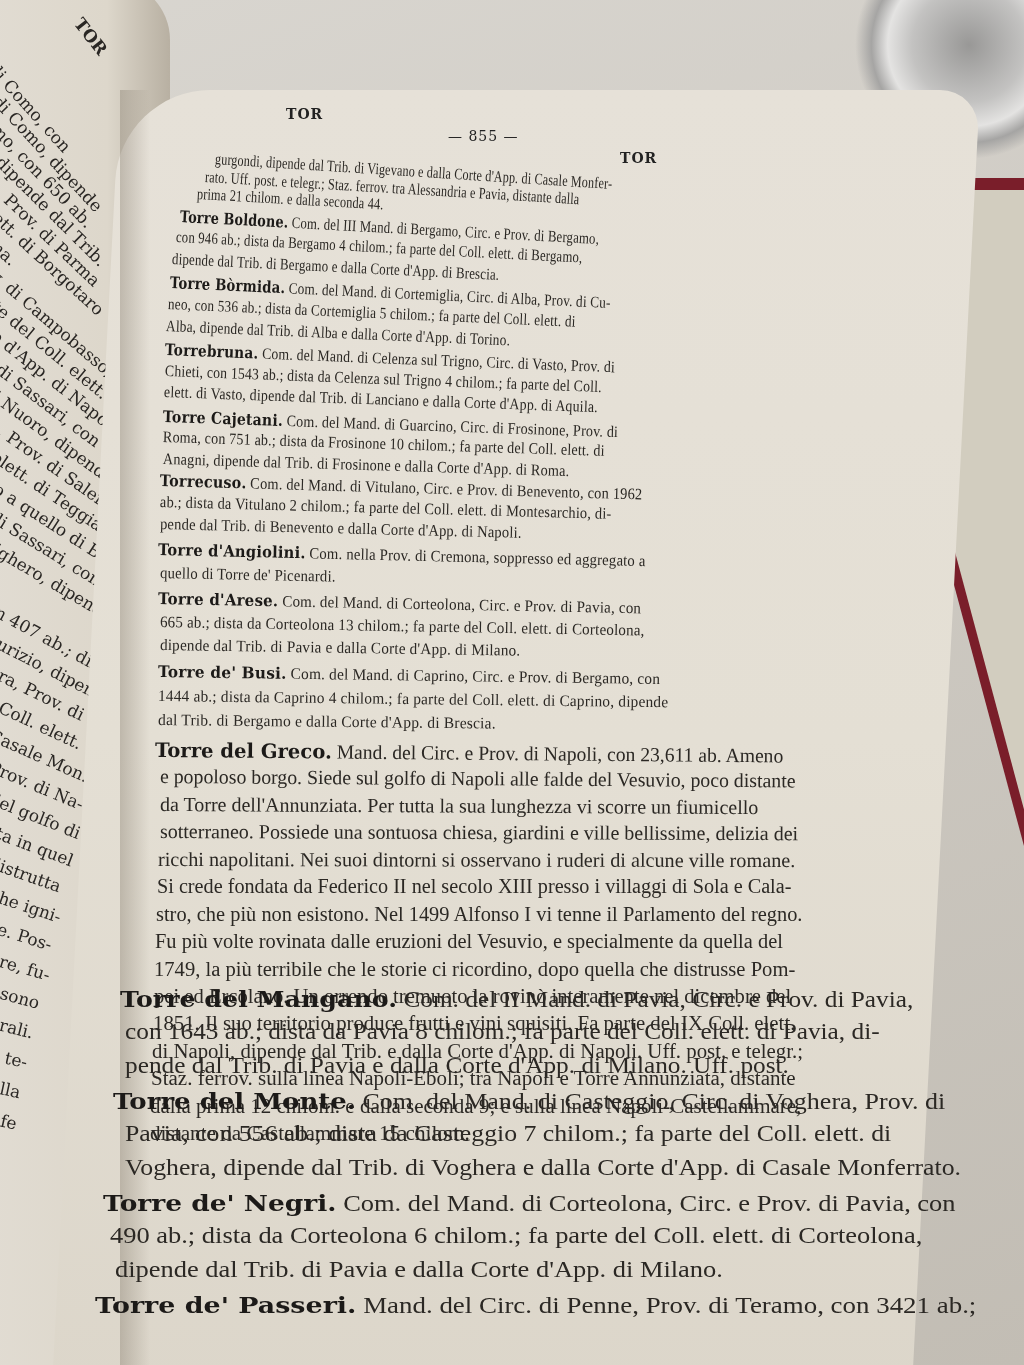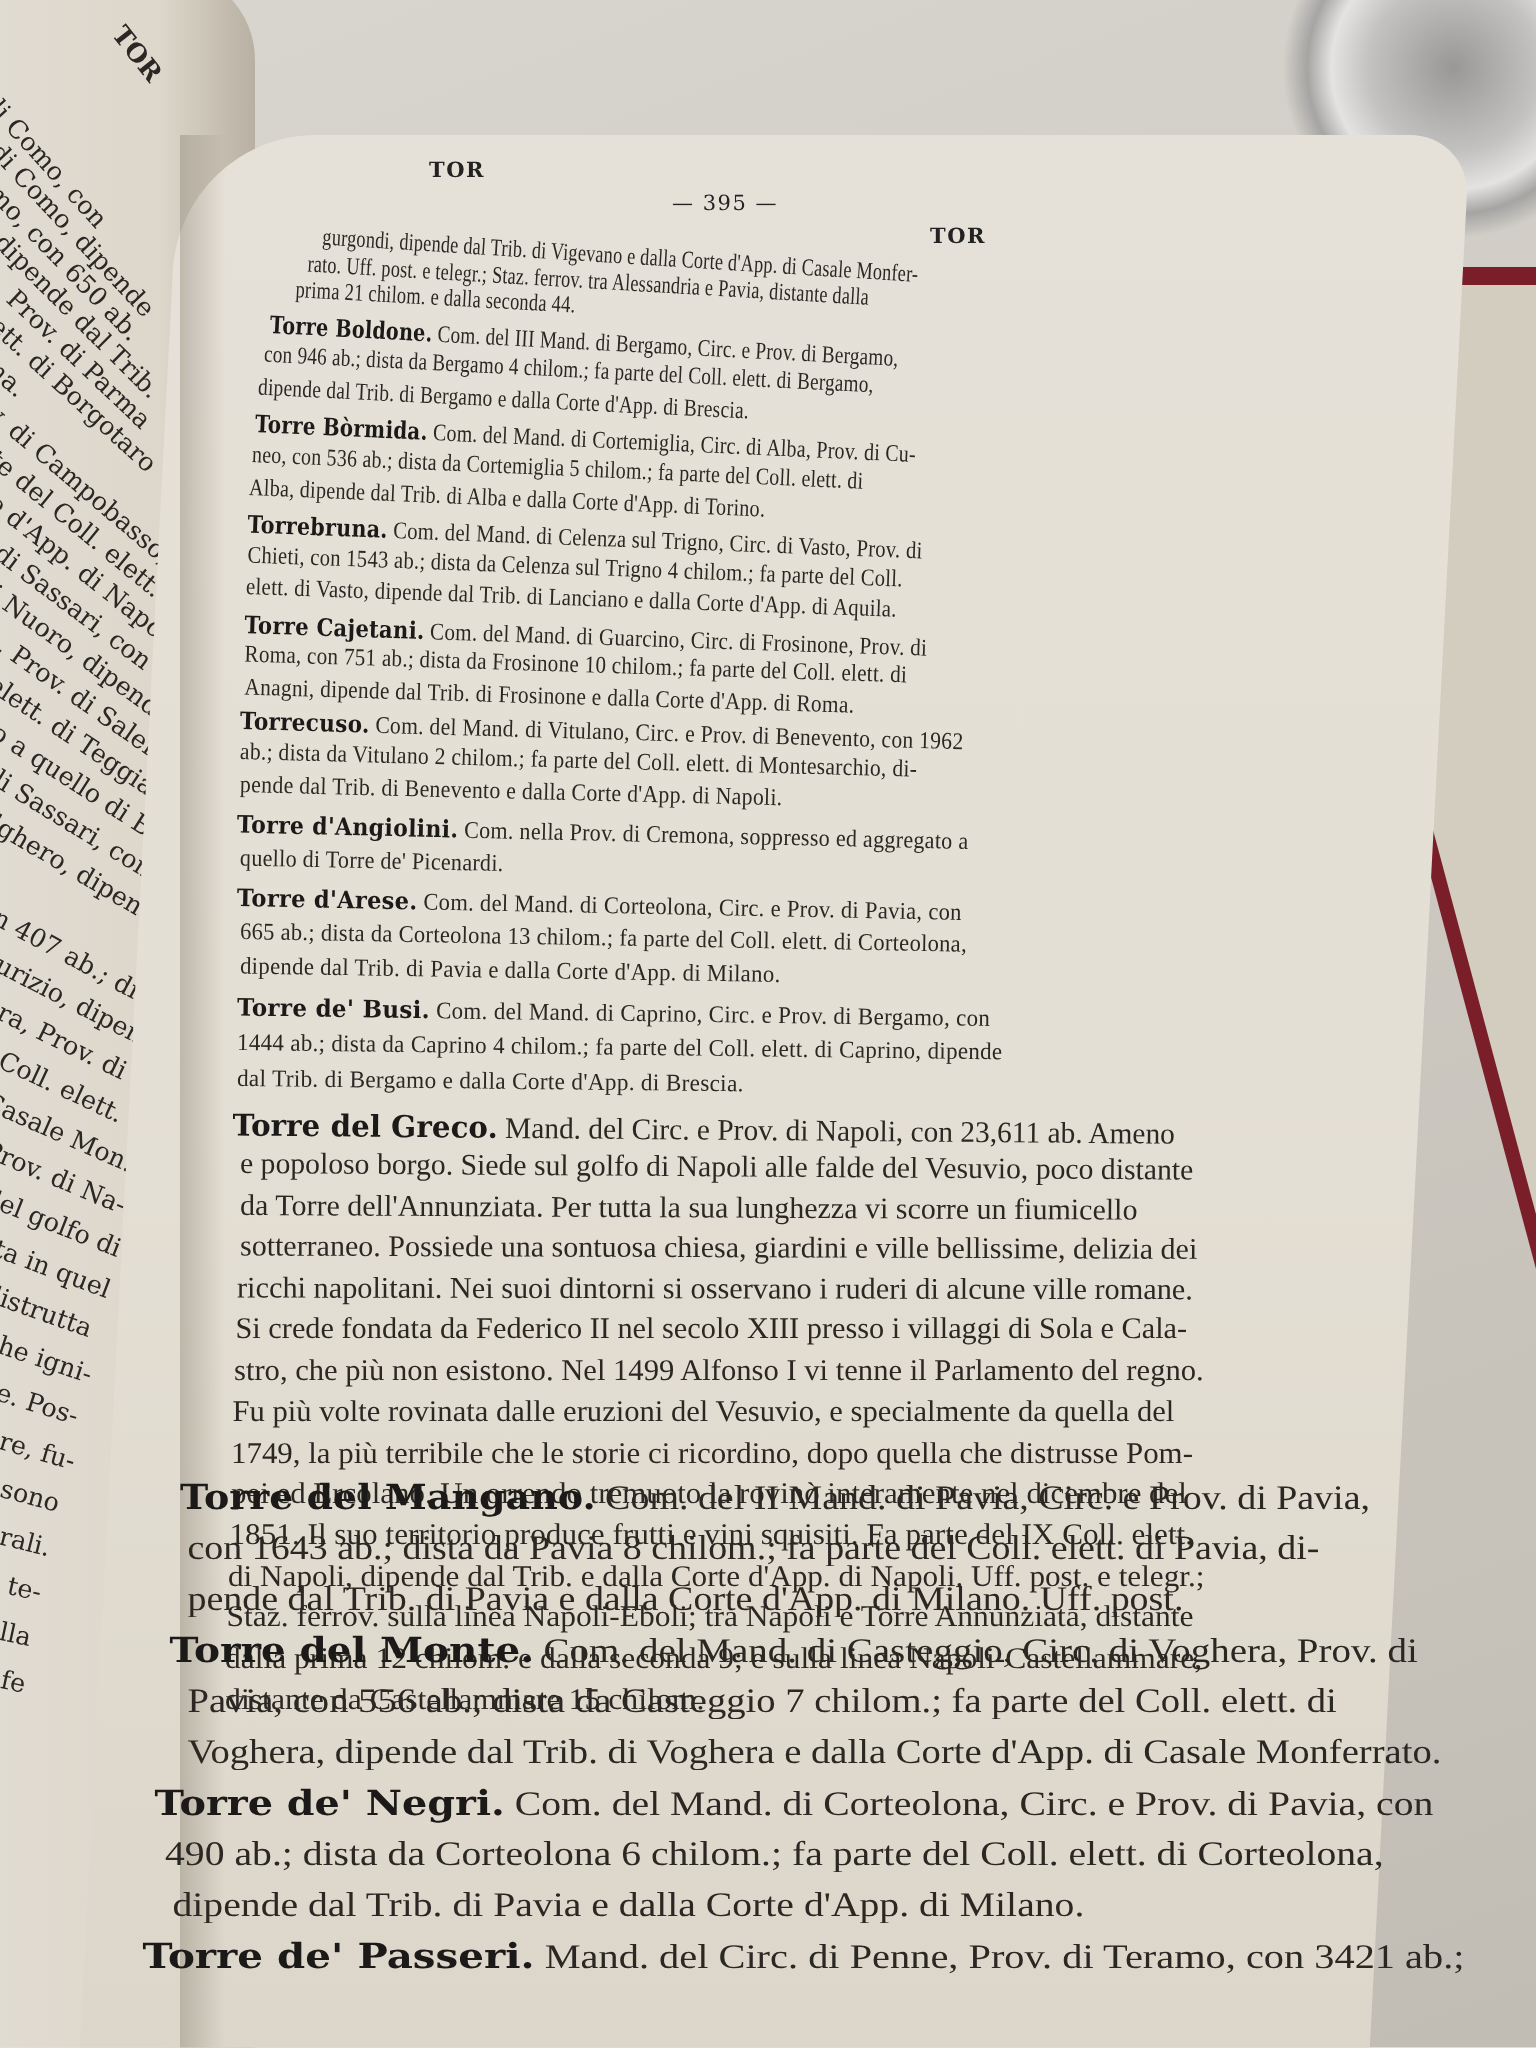"— 395 —" div.hdr { text: 395 -> 855 }
